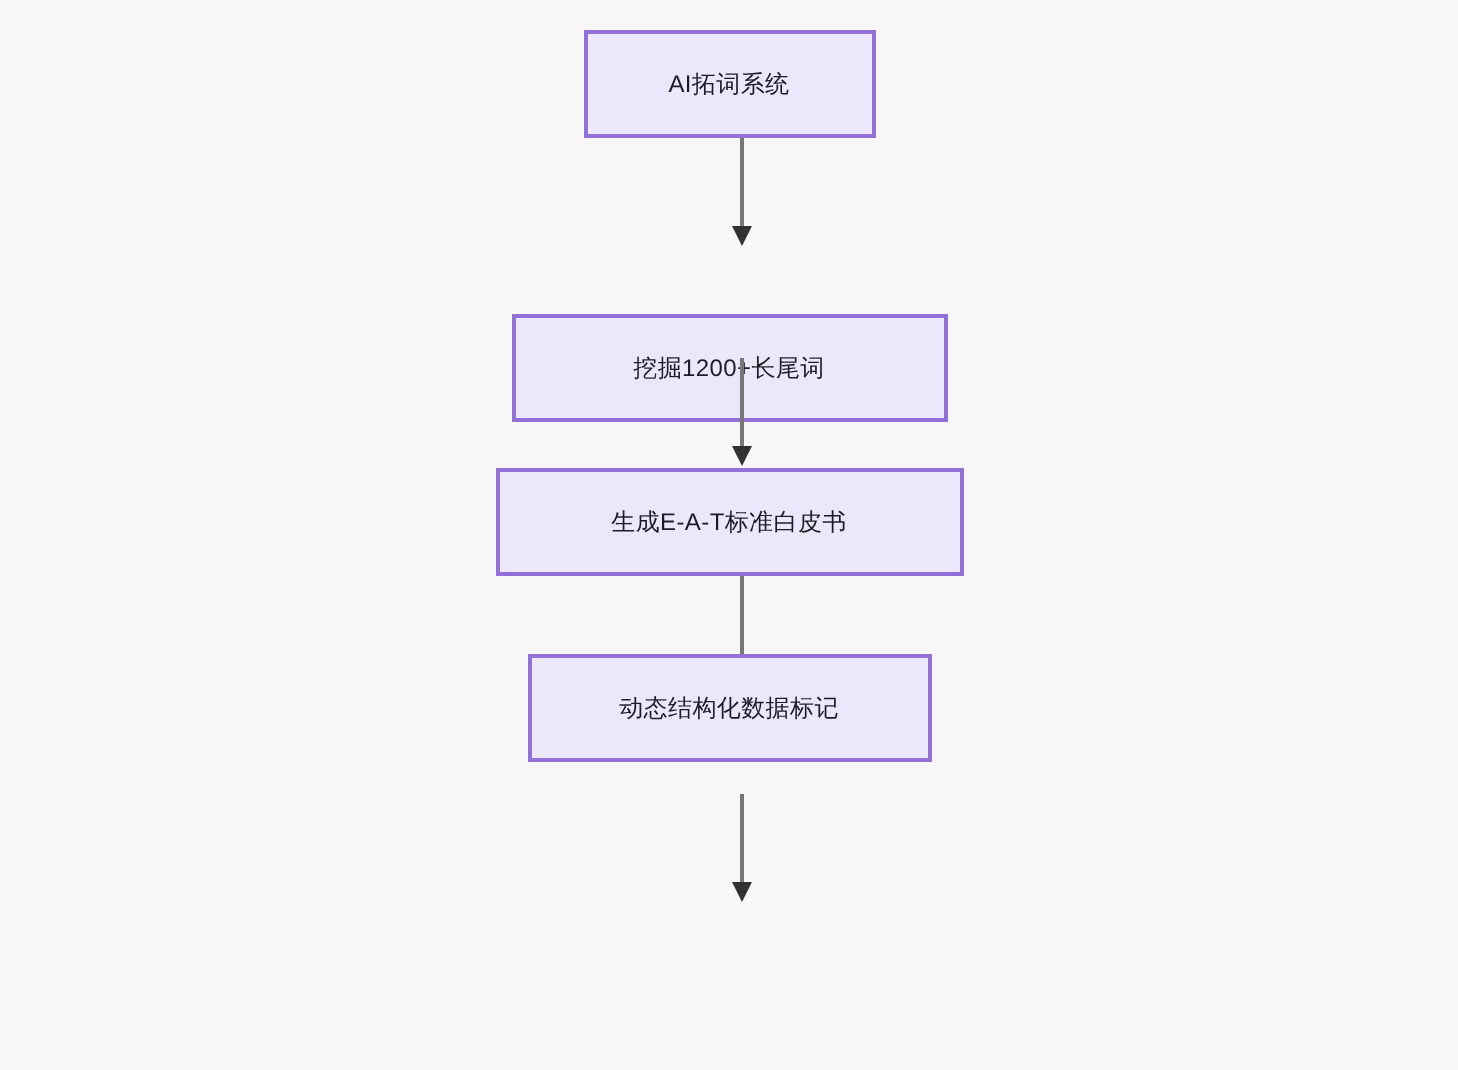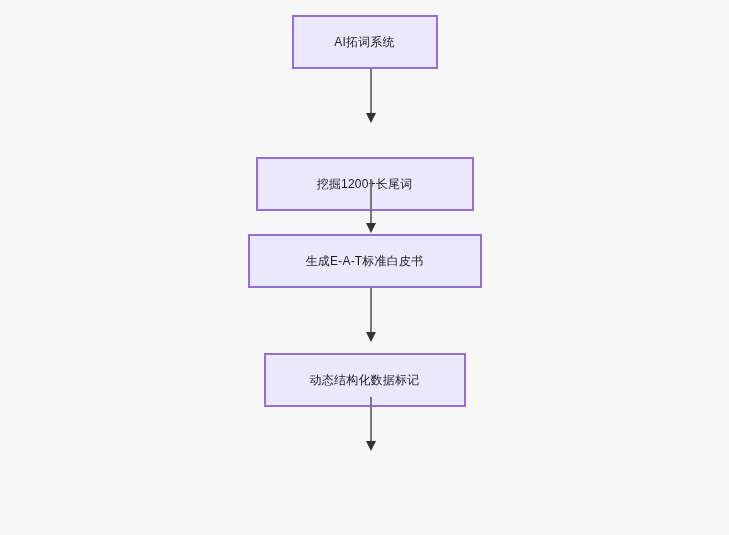"动态结构化数据标记" .node-4 { top: 353px -> 327px }
